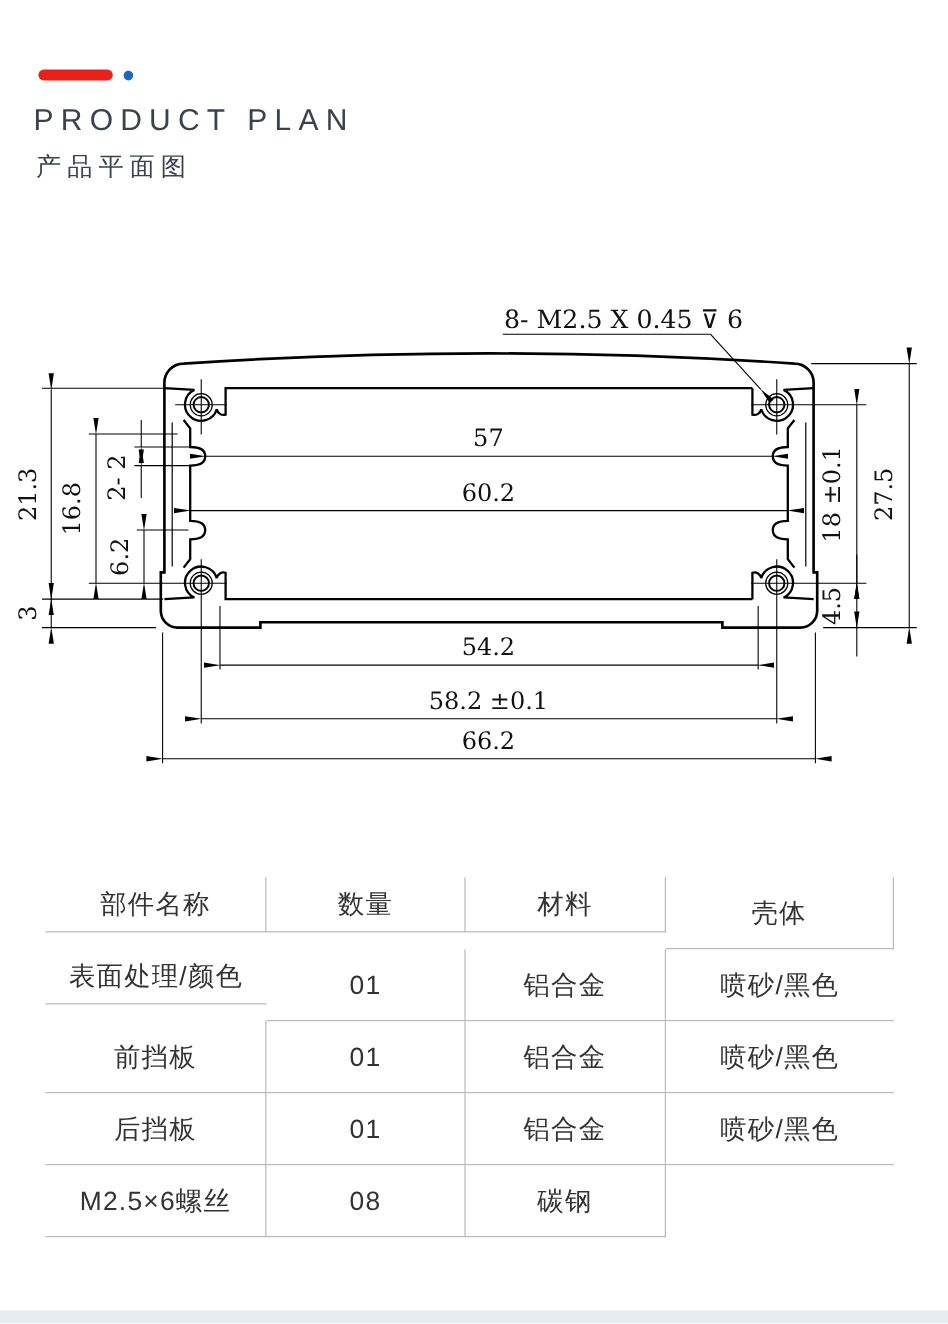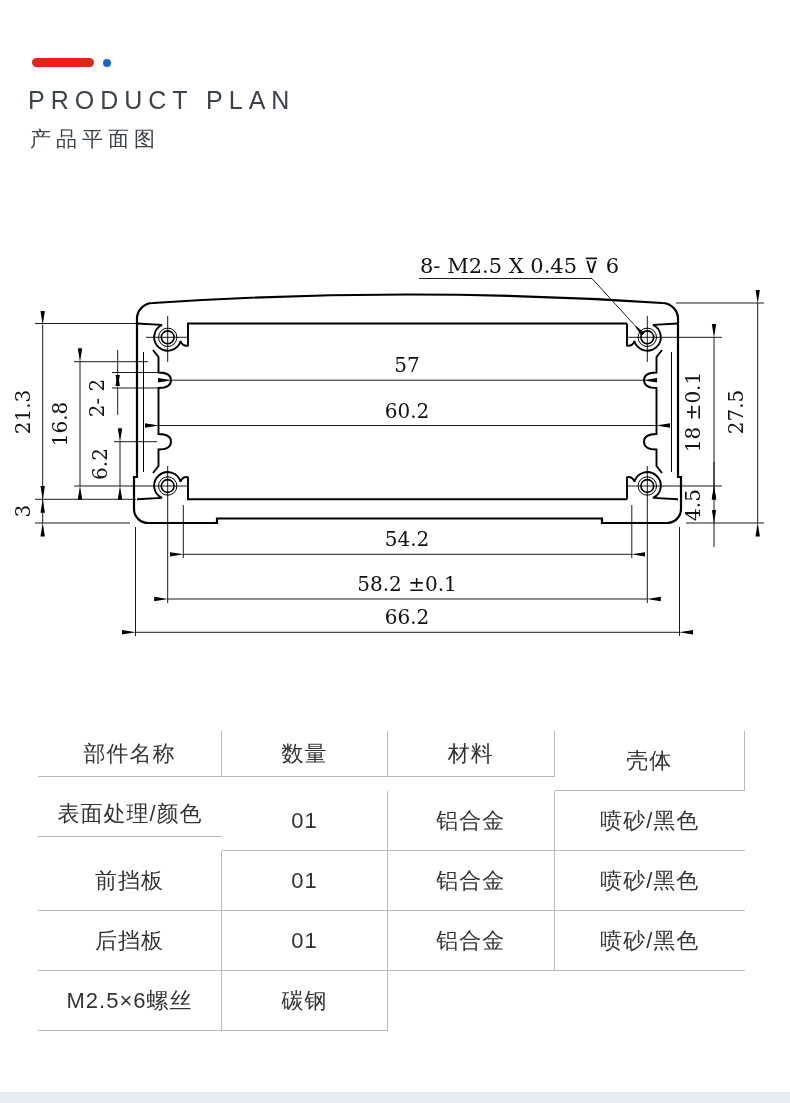"08" div.cell { html: none -> <div>08</div> }
